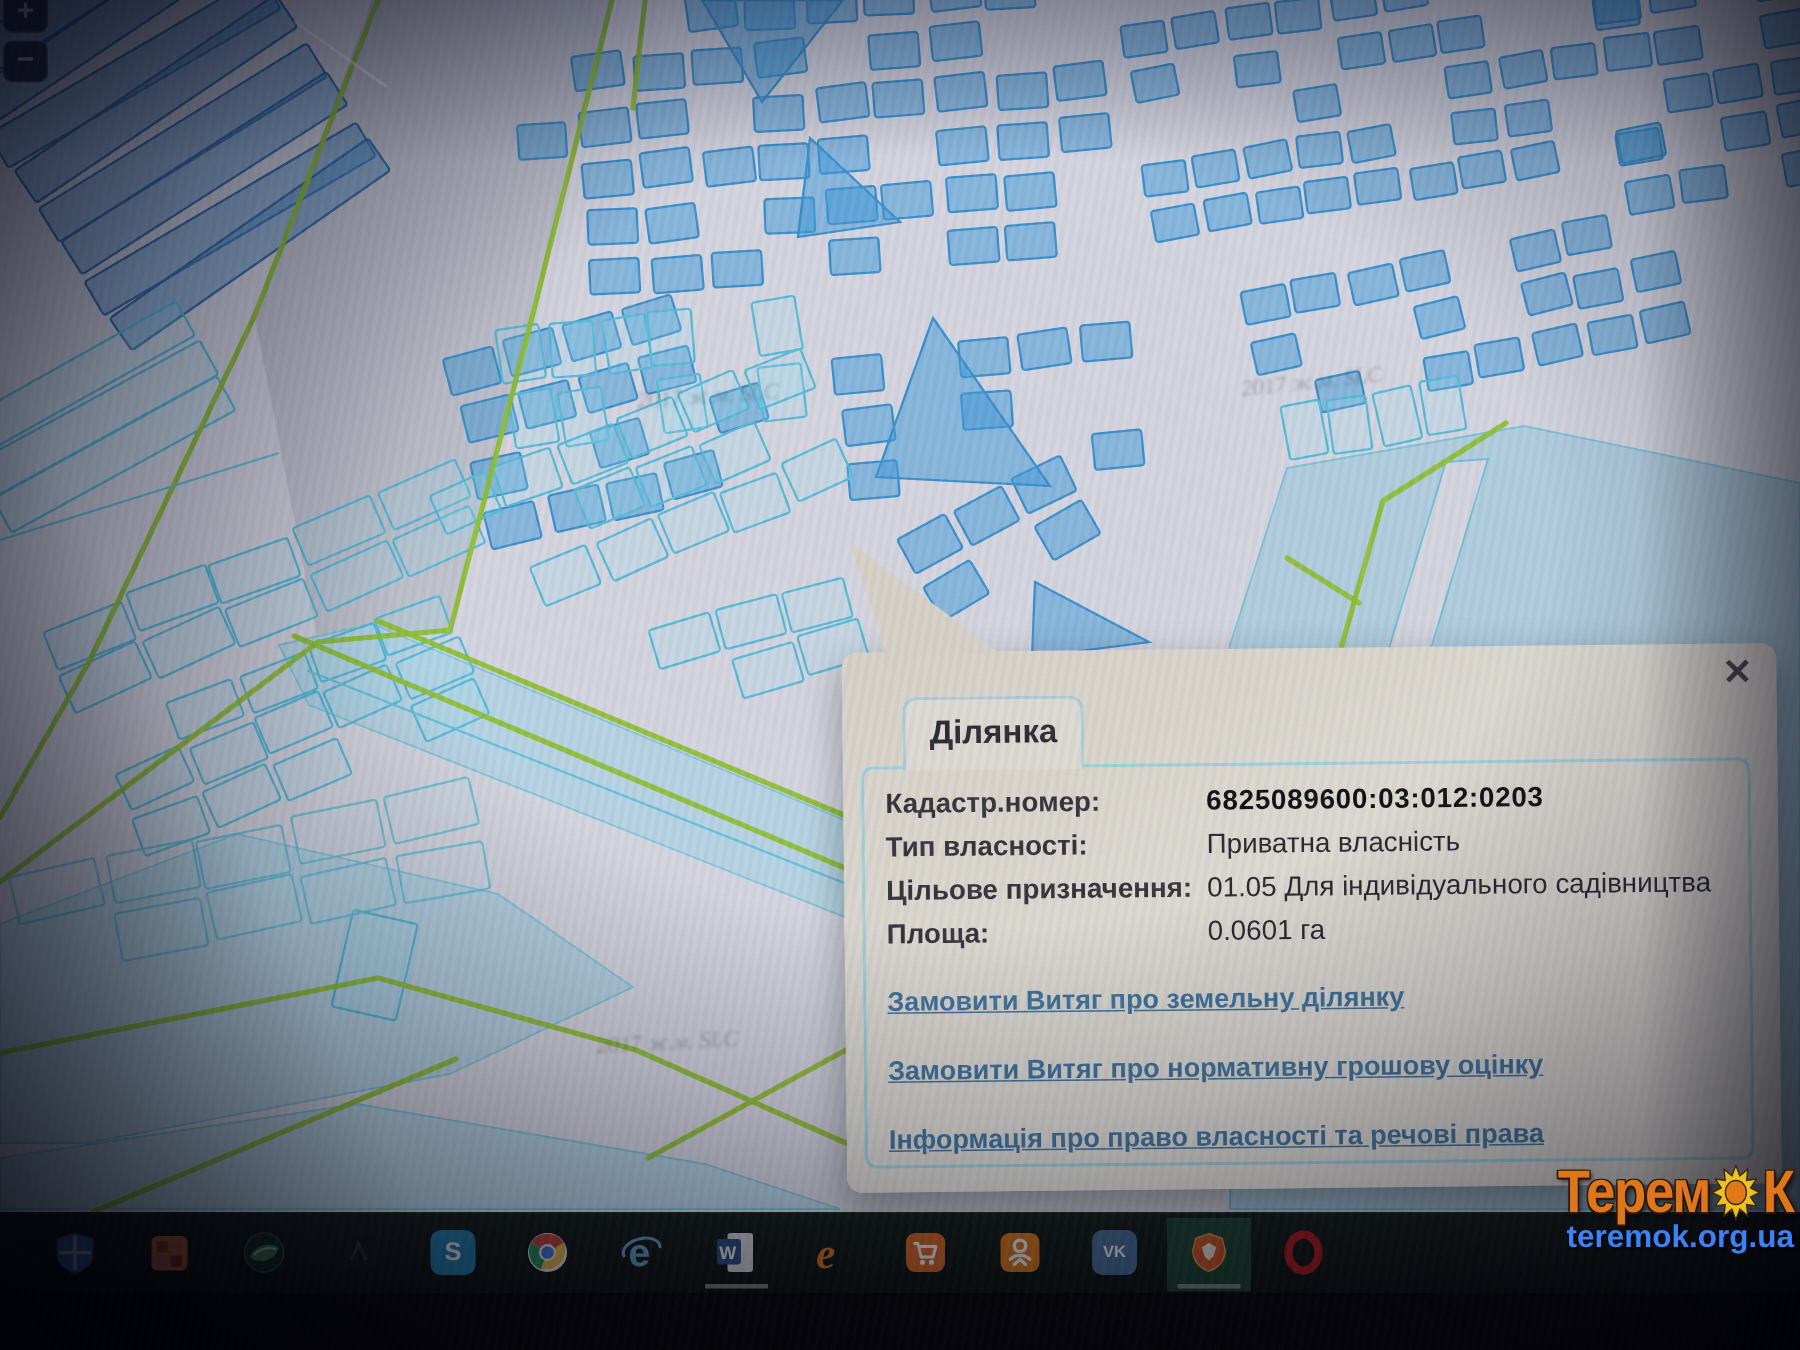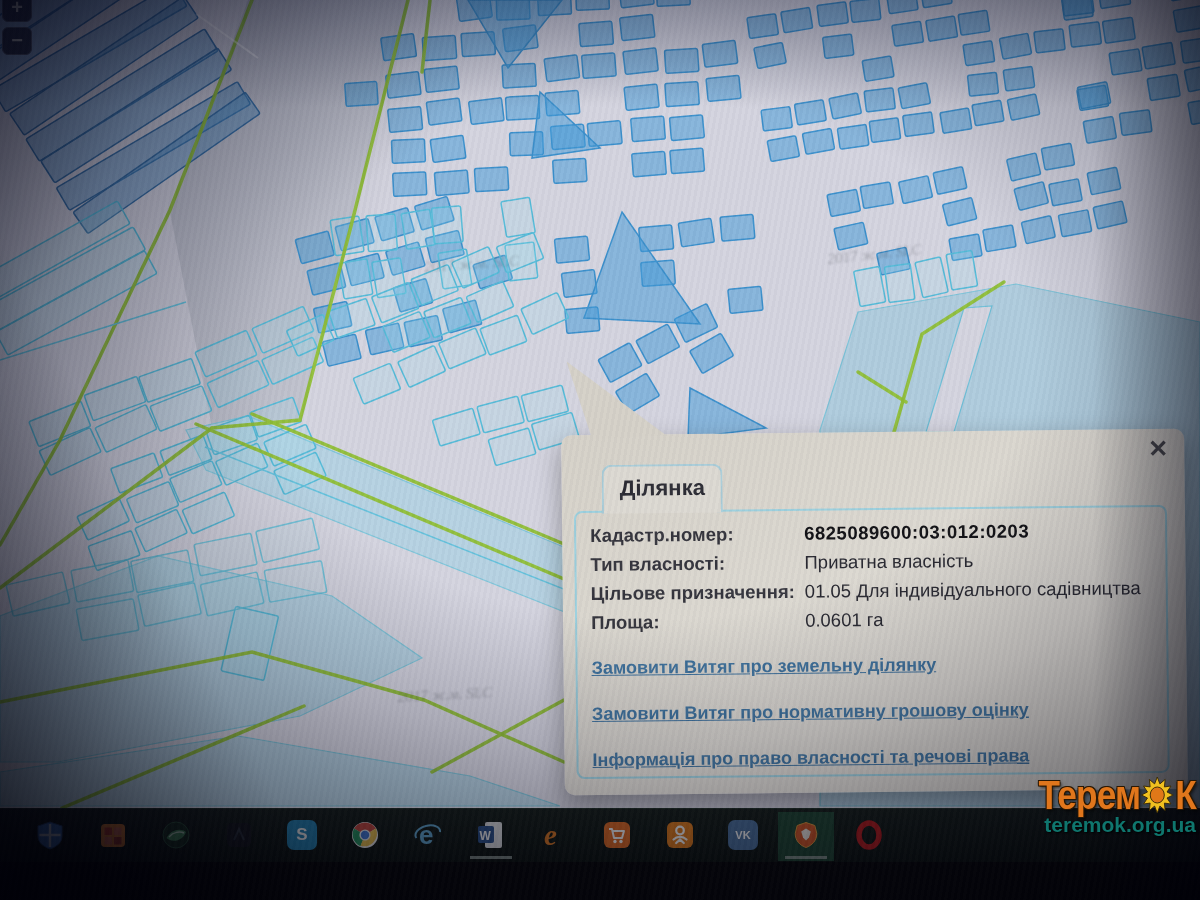"teremok.org.ua" .wm-url { color: #0f766e -> #3b82f6 }
